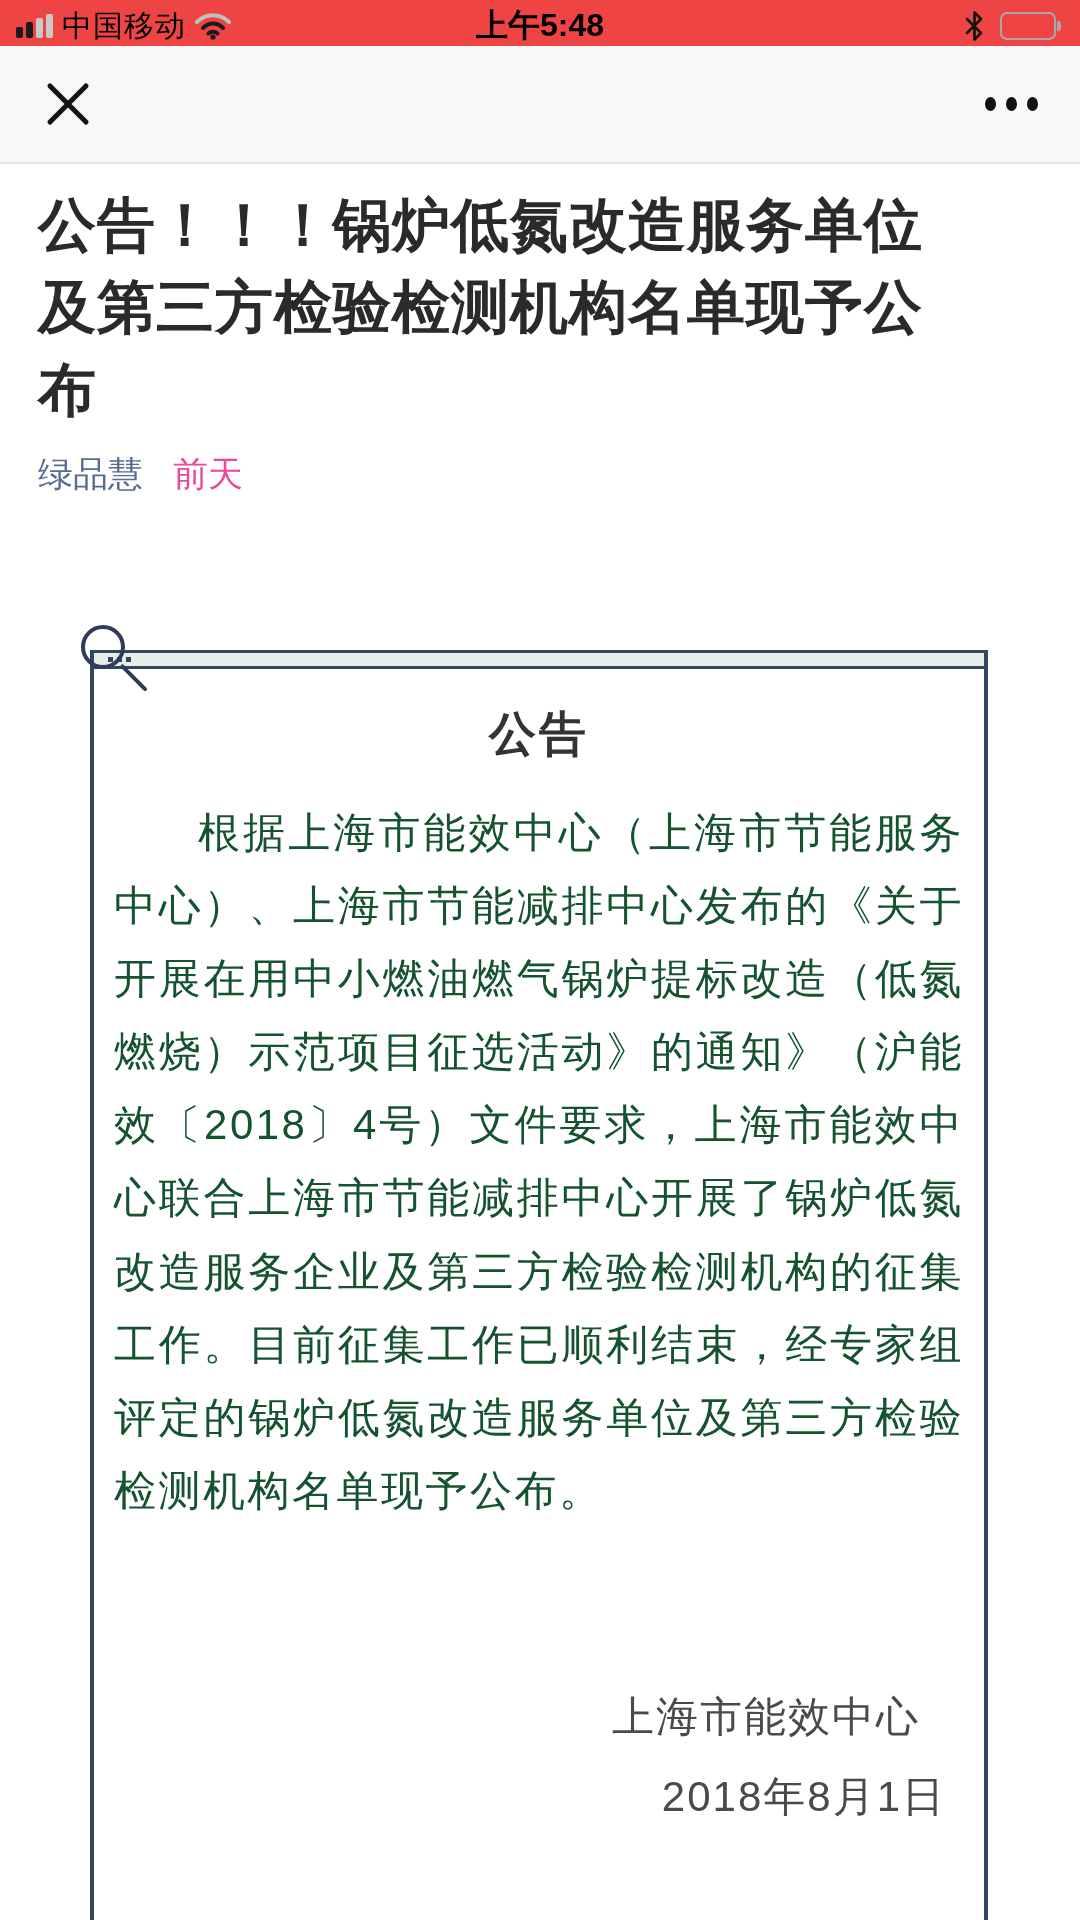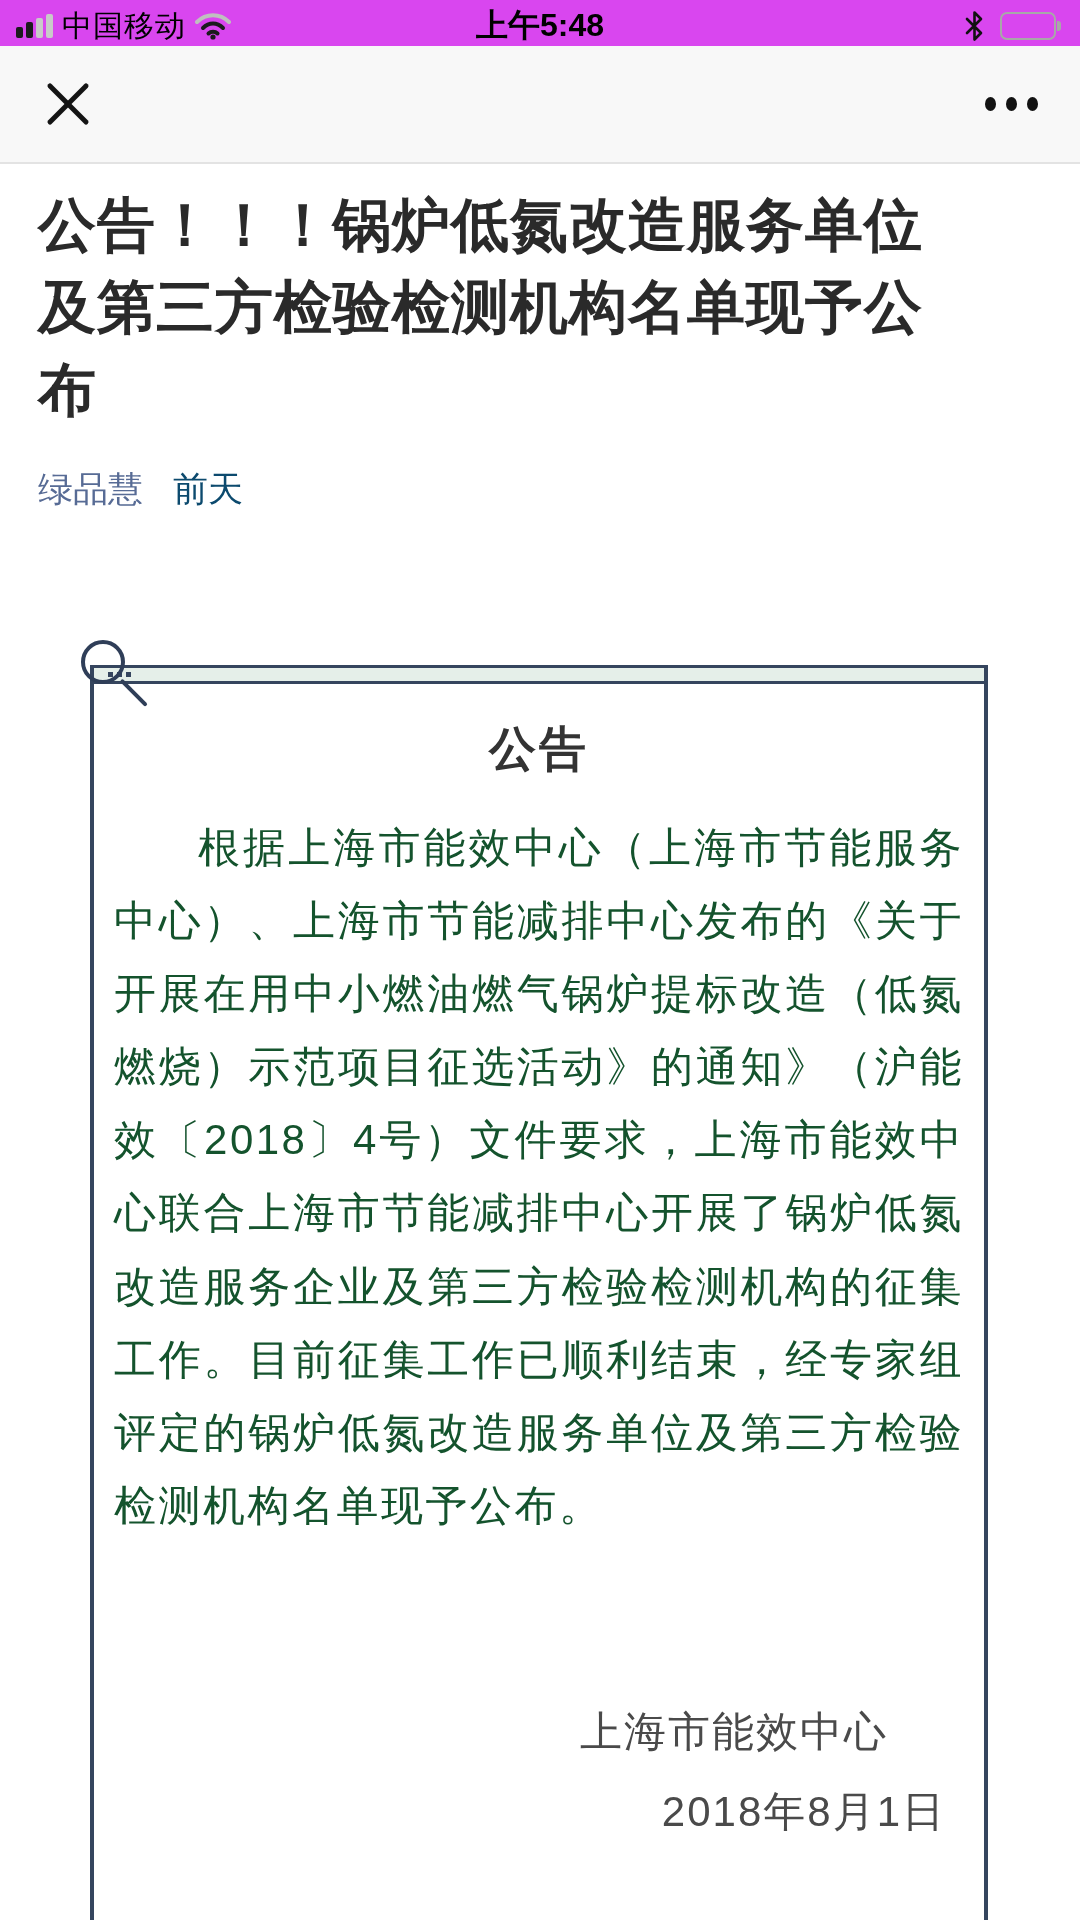"中国移动" .status-bar { background: #d946ef -> #ef4444 }
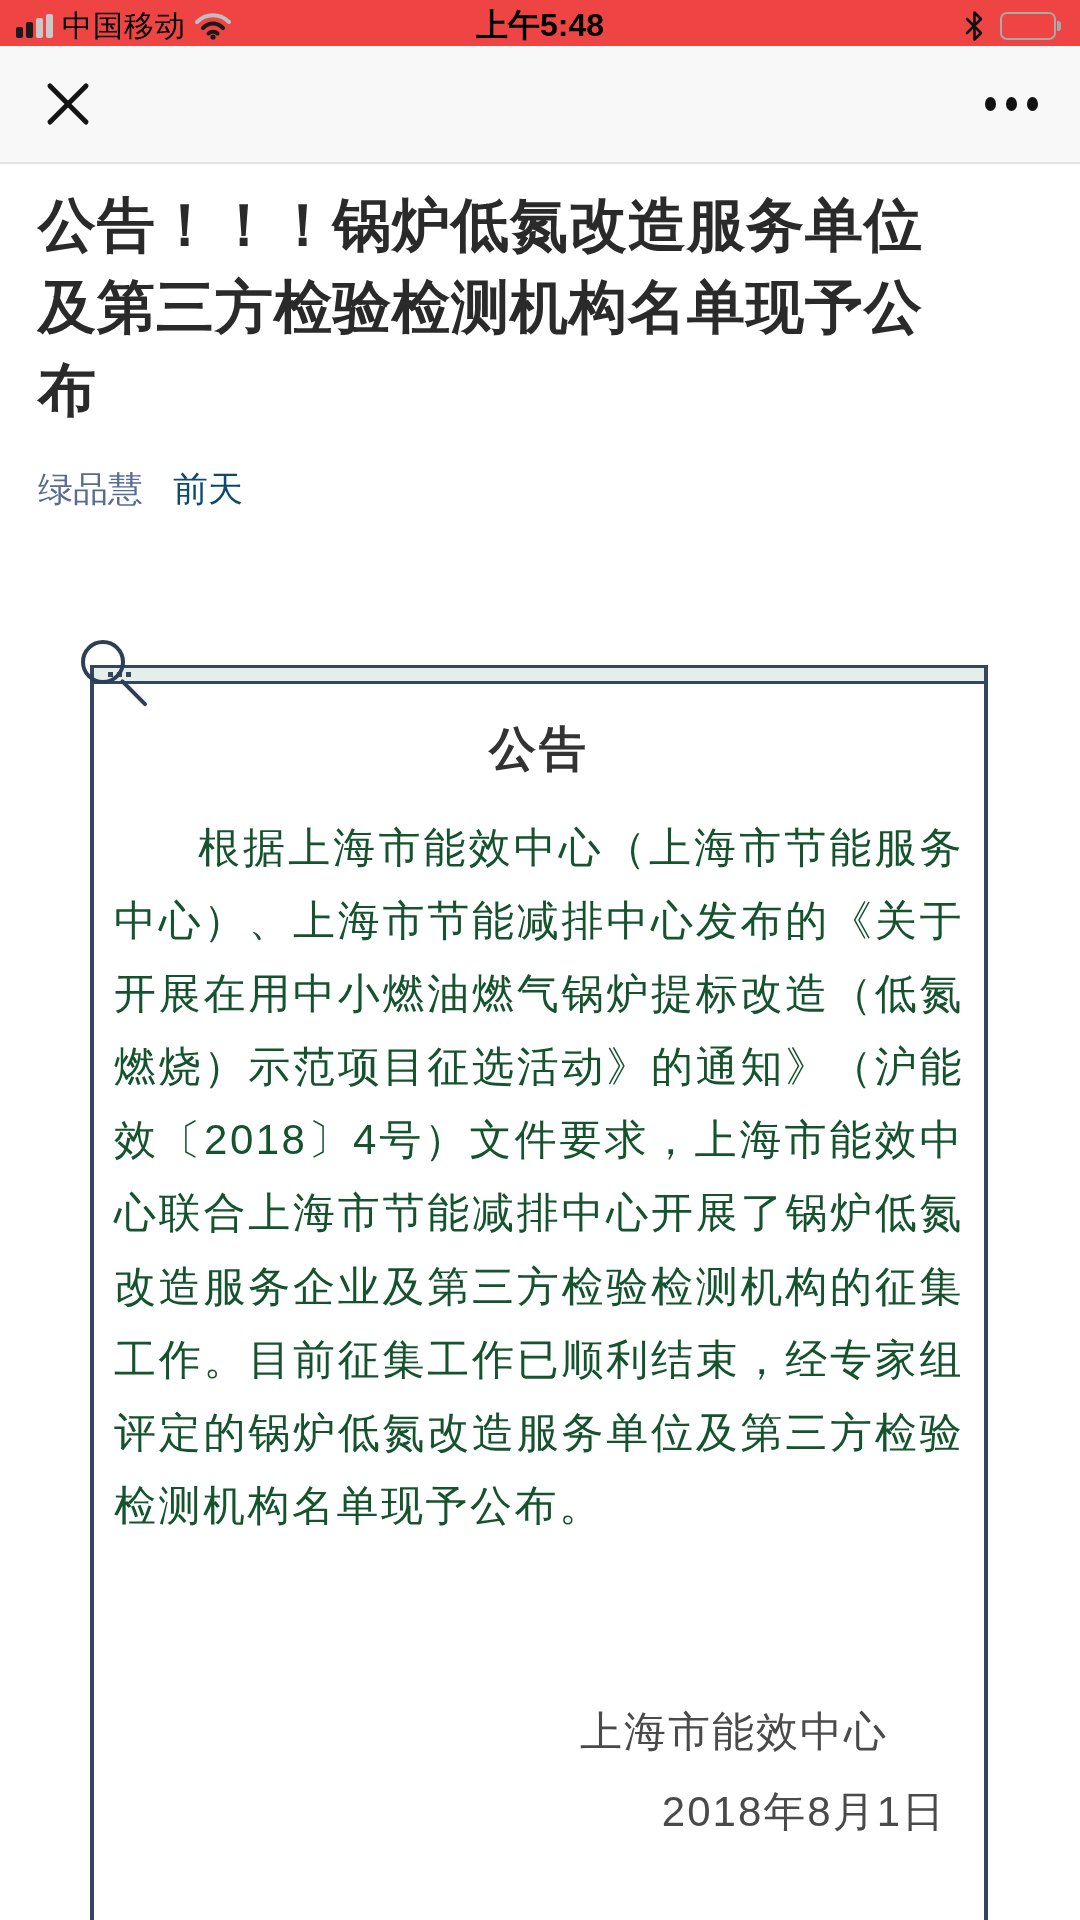"绿品慧" .article-meta { margin-top: 35px -> 20px }
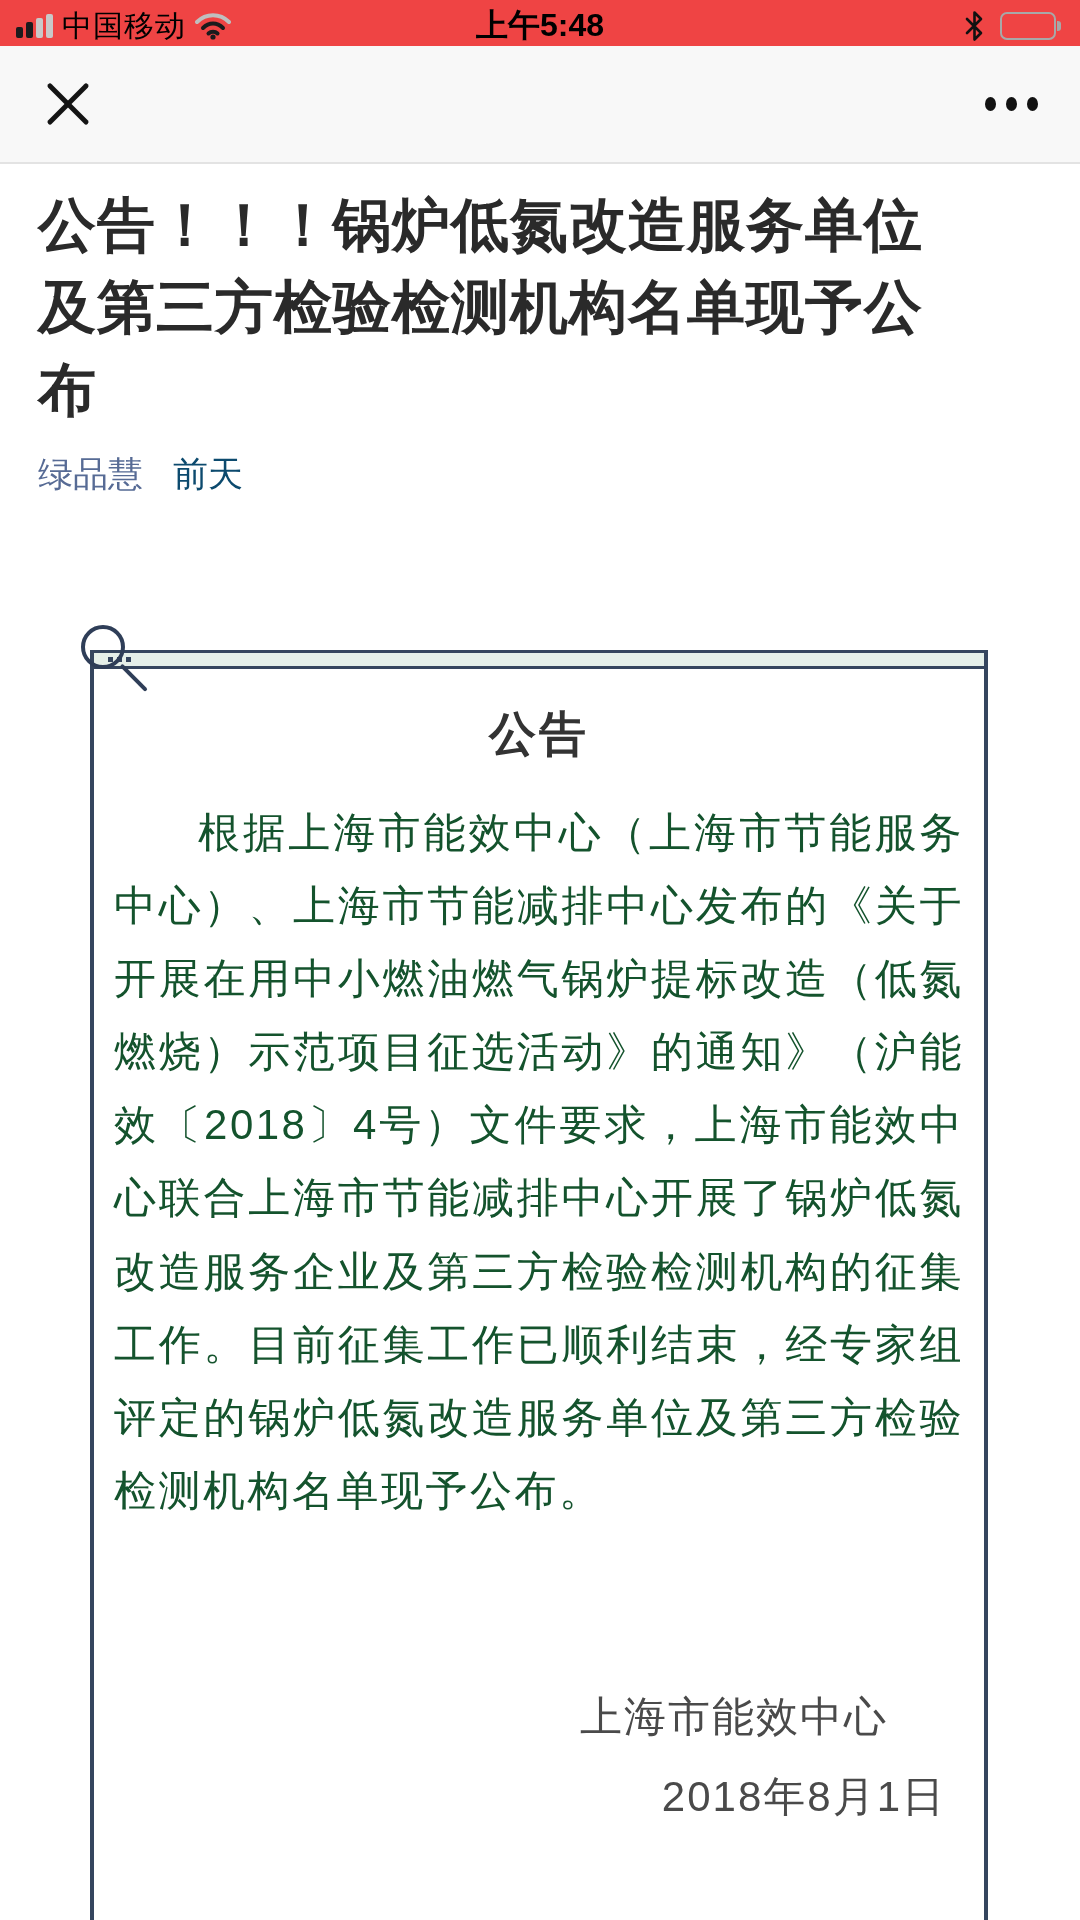"前天" .pub-date { color: #0c4a6e -> #ec4899 }
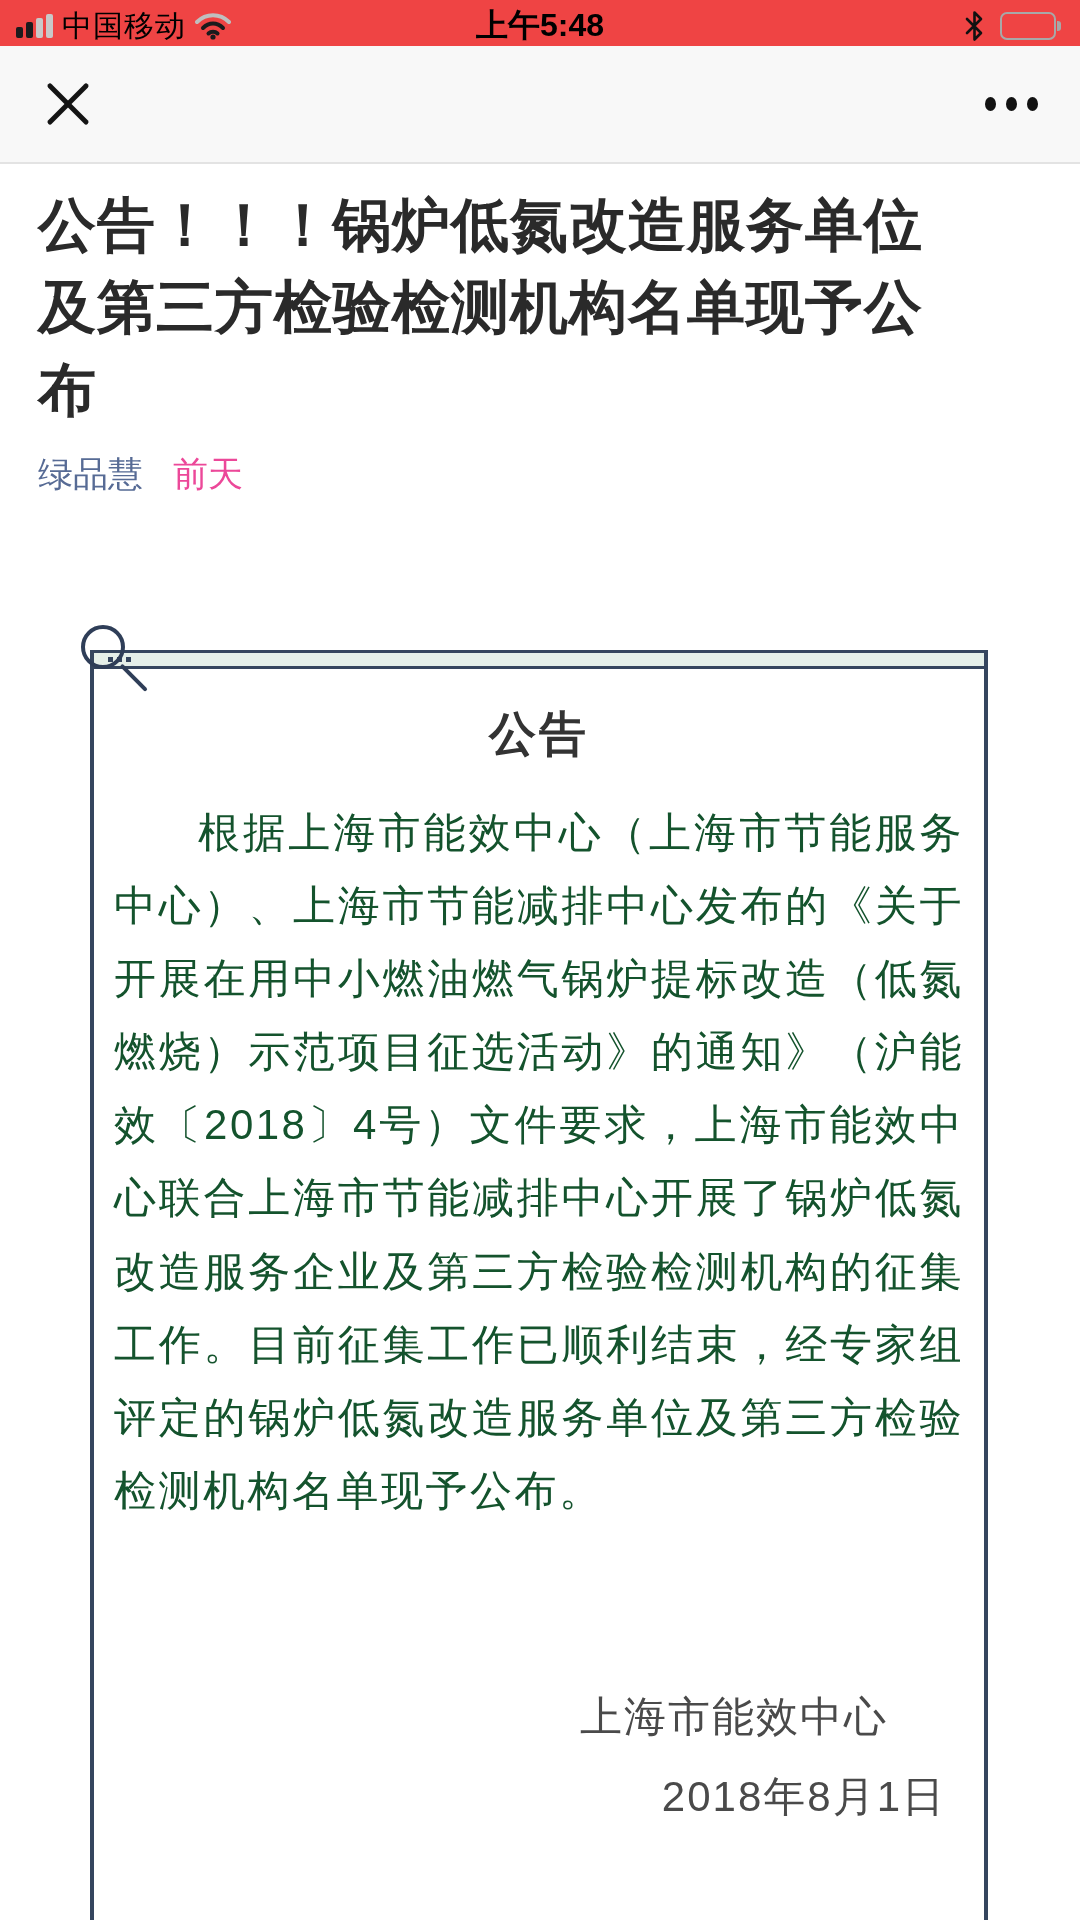"上海市能效中心" .sig-line.sig-0 { padding-right: 96px -> 64px }
